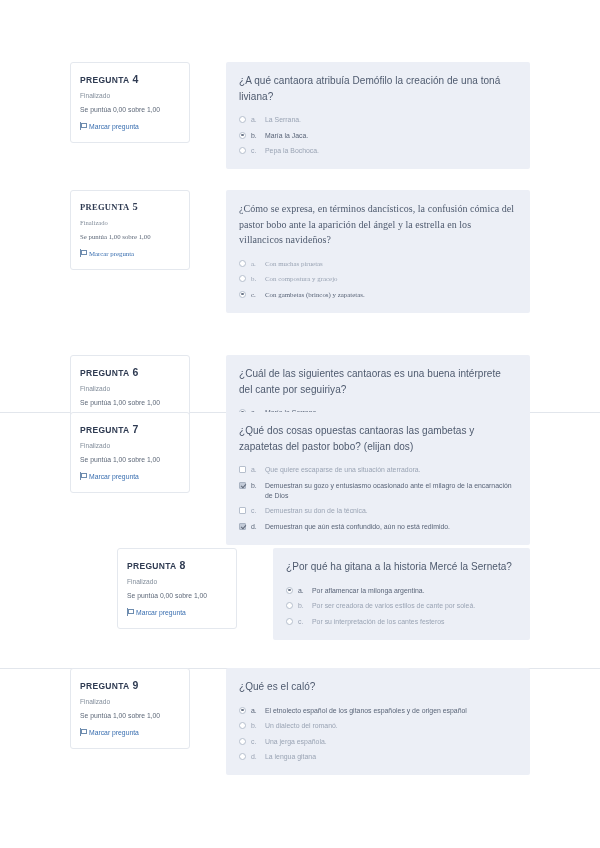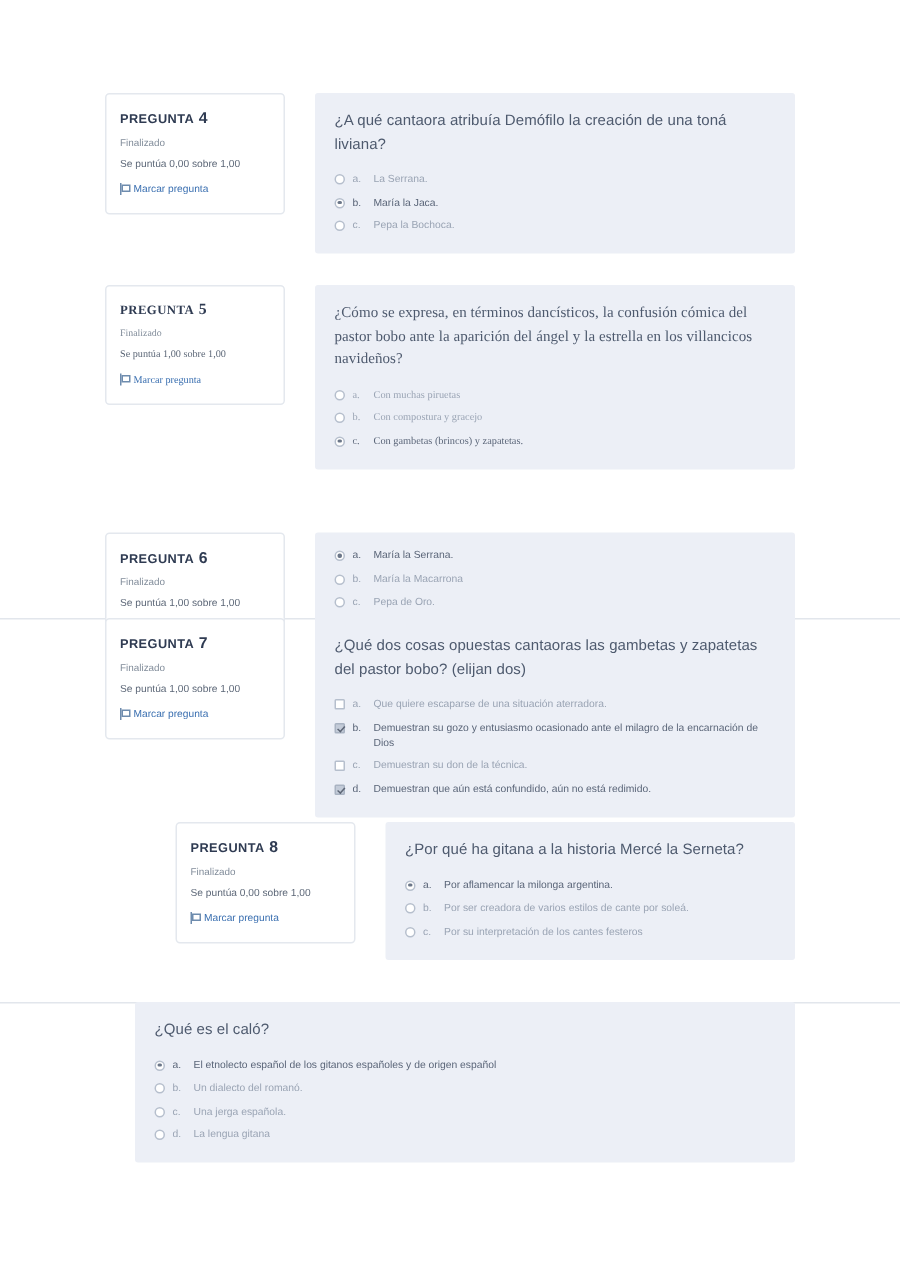"PREGUNTA 4" .qblock { gap: 0px -> 16px }
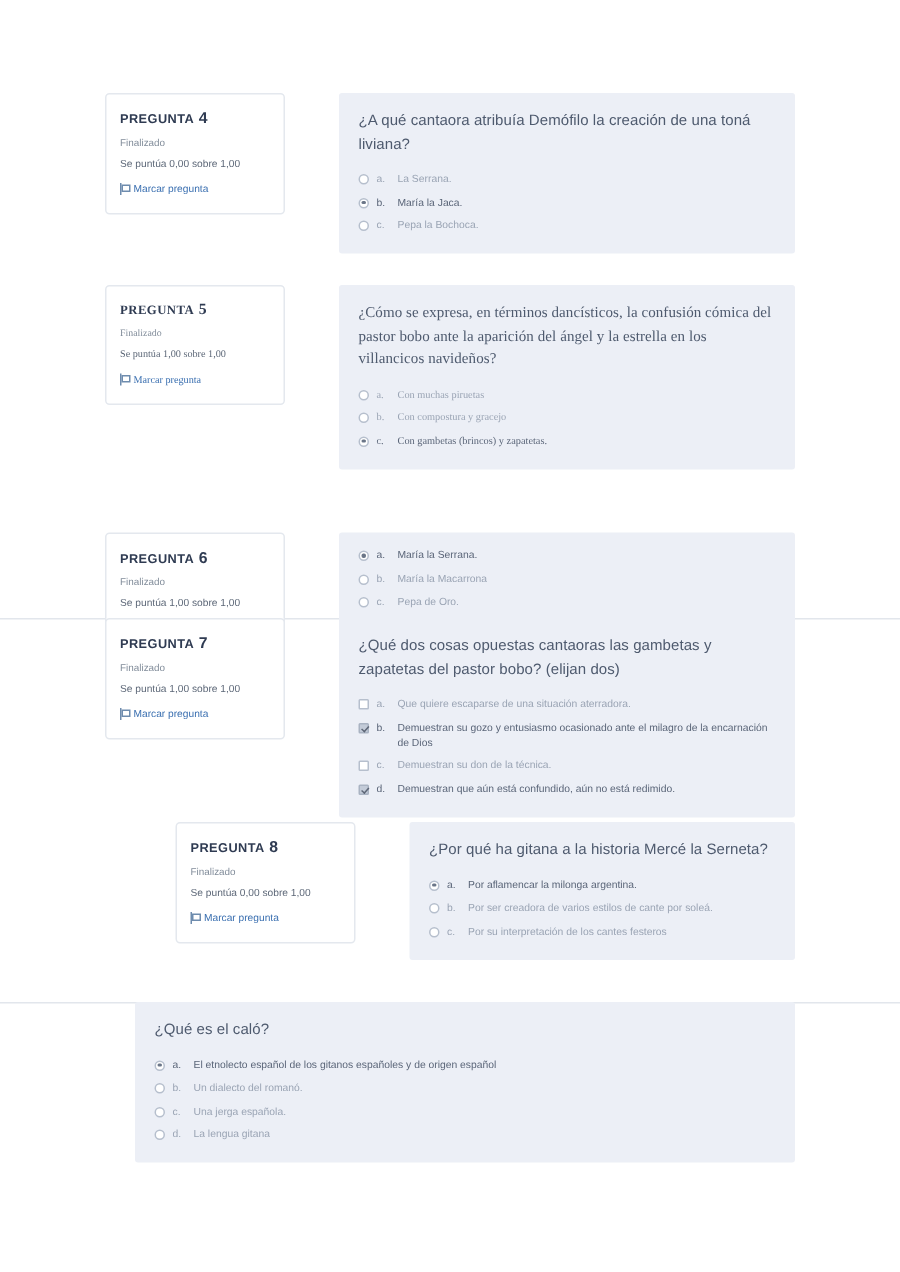"¿Cuál de las siguientes cantaoras" div.qtext { html: none -> <div>¿Cuál de las siguientes cantaoras es una buena intérprete del cante por seguiriya?</div> }
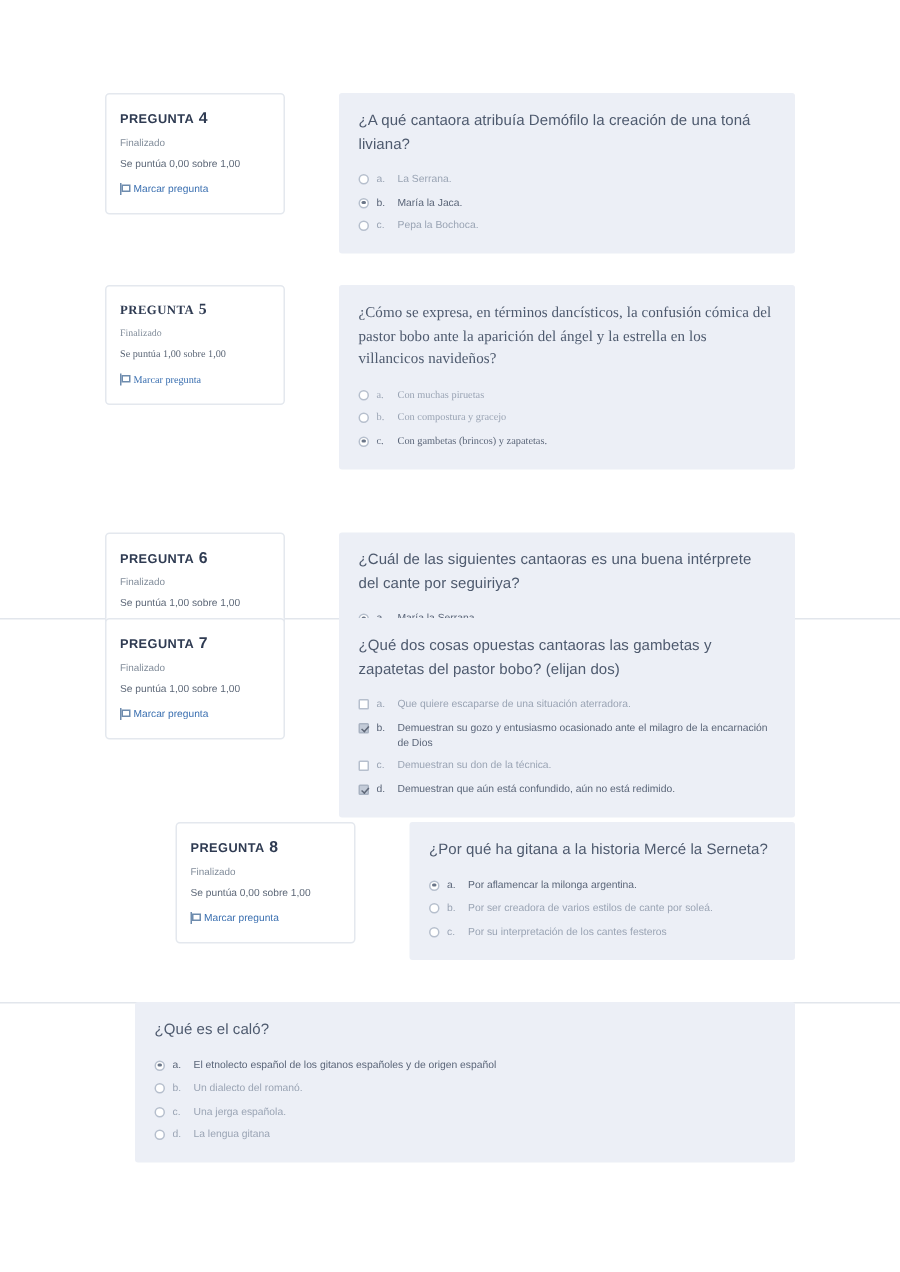"PREGUNTA 9" div.qinfo { html: none -> <div> <div><span>PREGUNTA</span><span>9</span></div> <div>Finalizado</div> <div>Se puntúa 1,00 sobre 1,00</div> <div> <span></span> <span>Marcar pregunta</span> </div> </div> }
